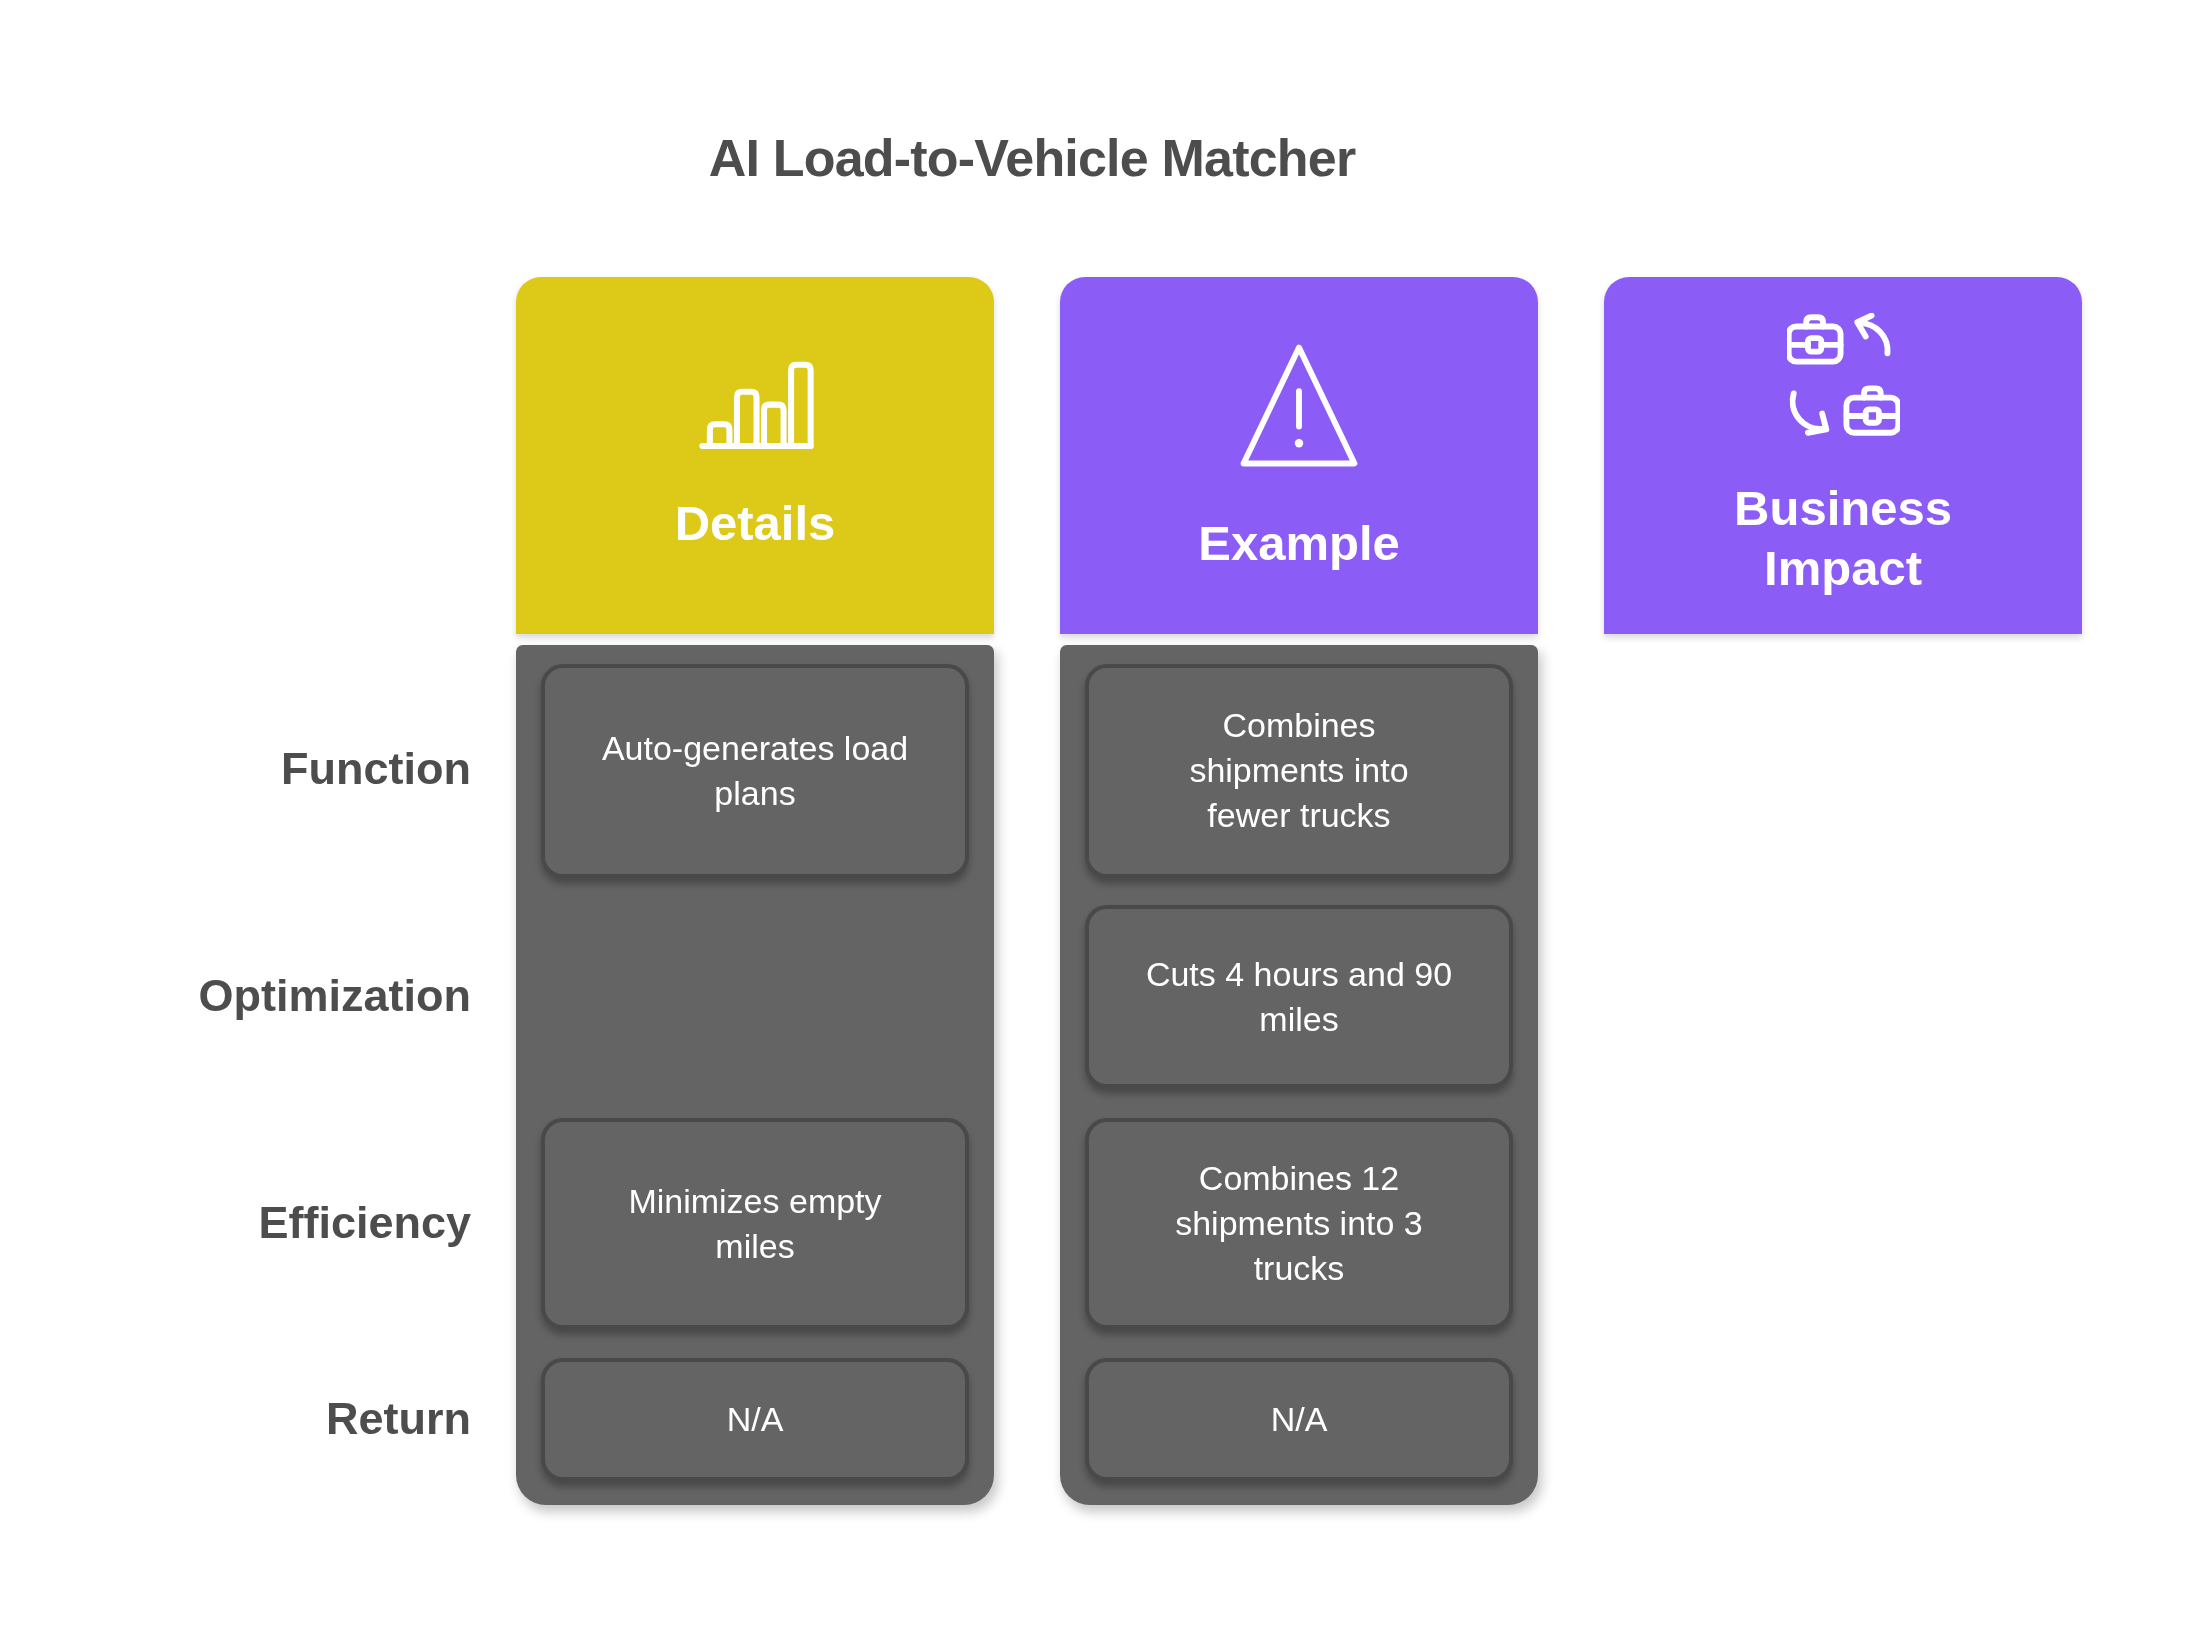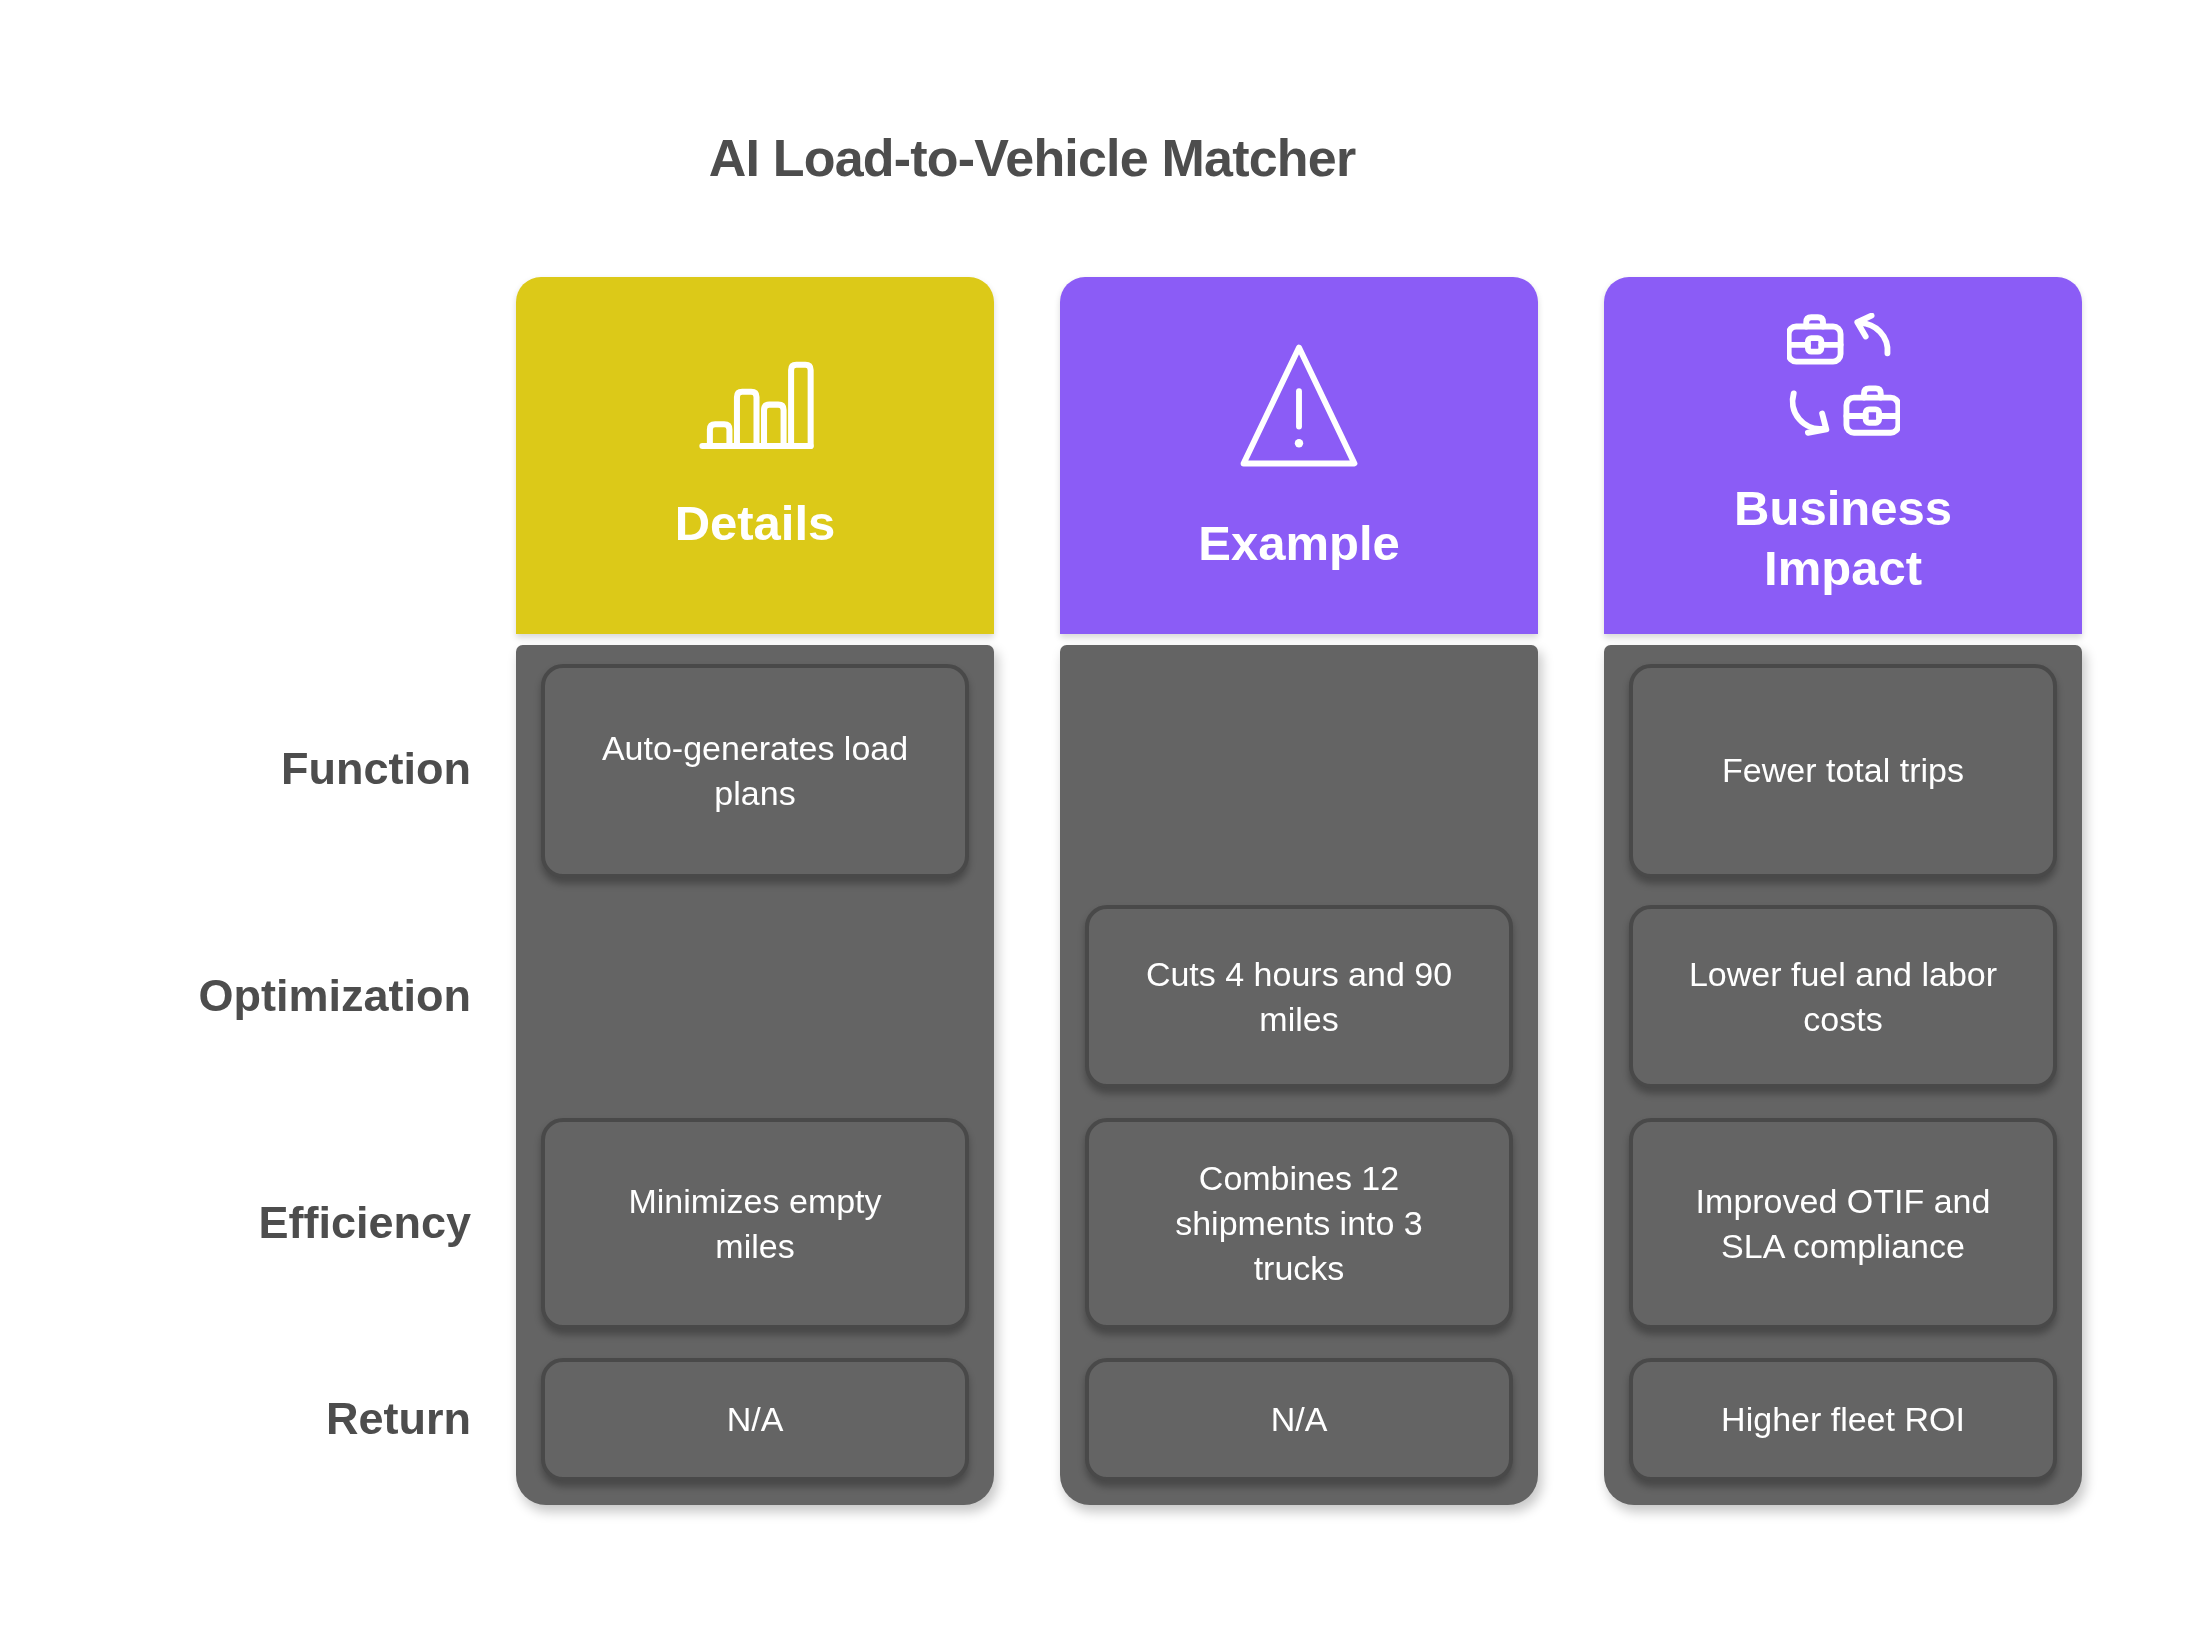"Combines" div.cell { html: none -> <div> <span>Combines shipments into fewer trucks</span> </div> }
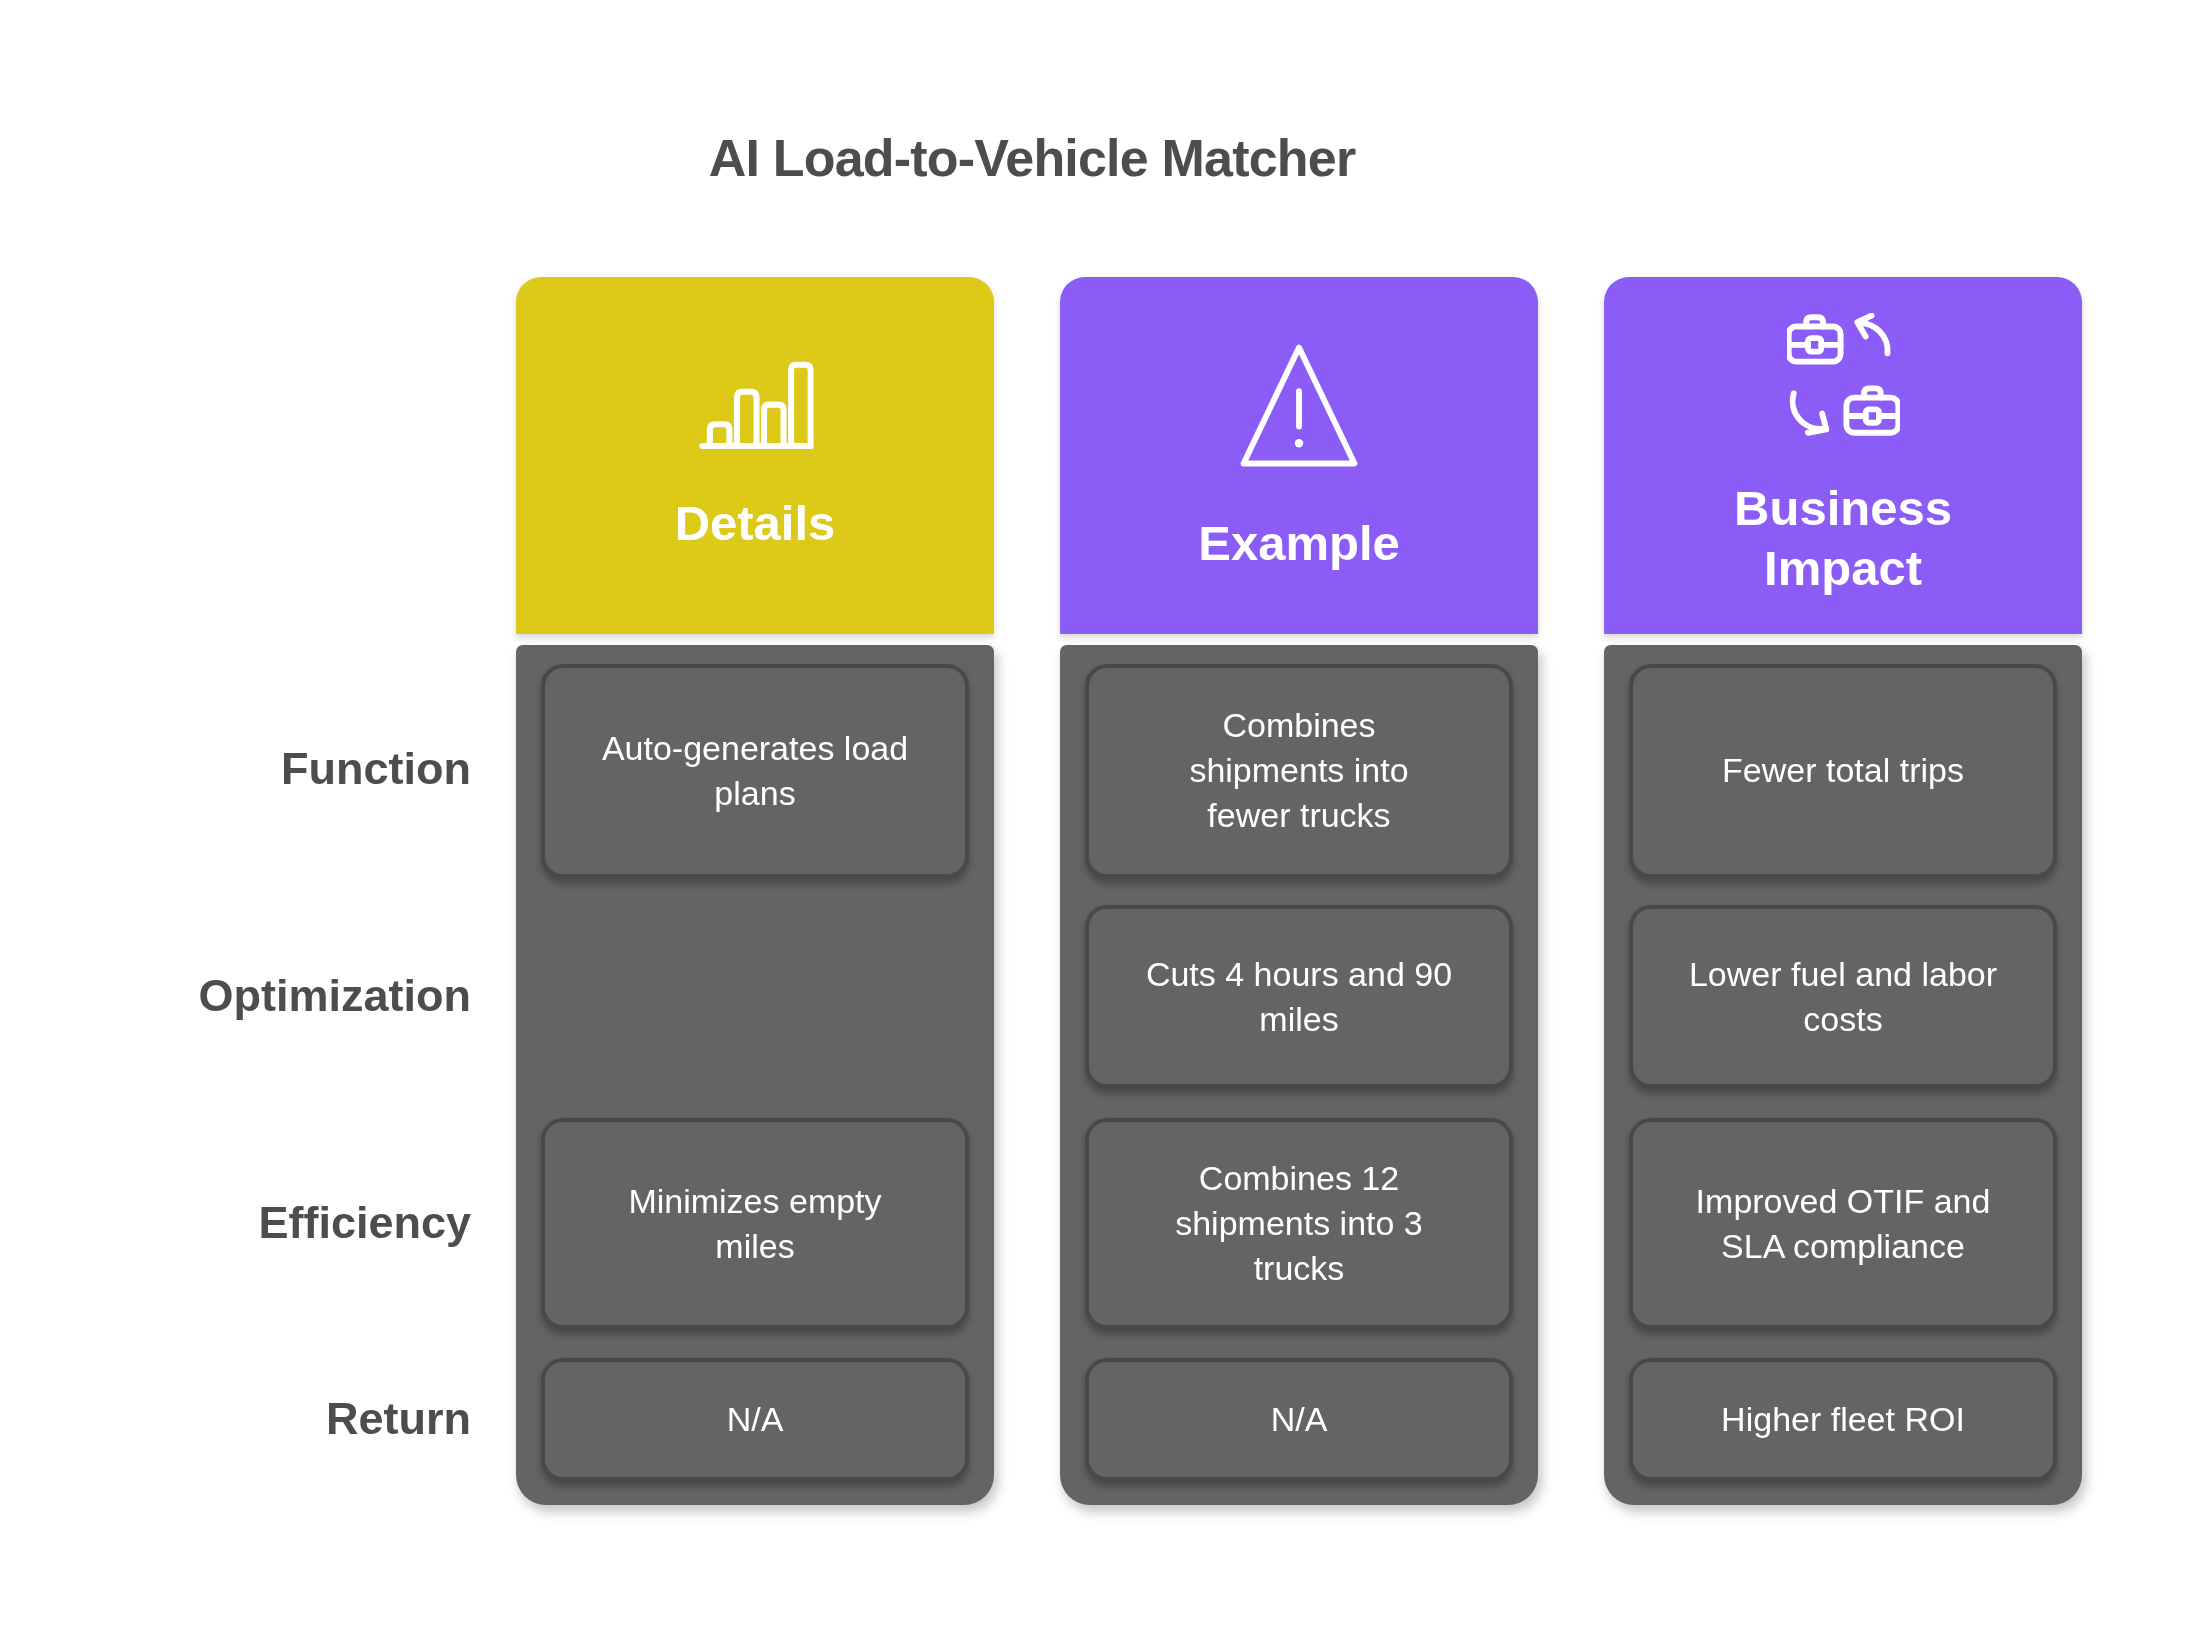"Fewer total trips" div.col-body { html: <div> <div> <span>Fewer total trips</span> </div> <div> <span>Lower fuel and labor costs</span> </div> <div> <span>Improved OTIF and SLA compliance</span> </div> <div> <span>Higher fleet ROI</span> </div> </div> -> none }
